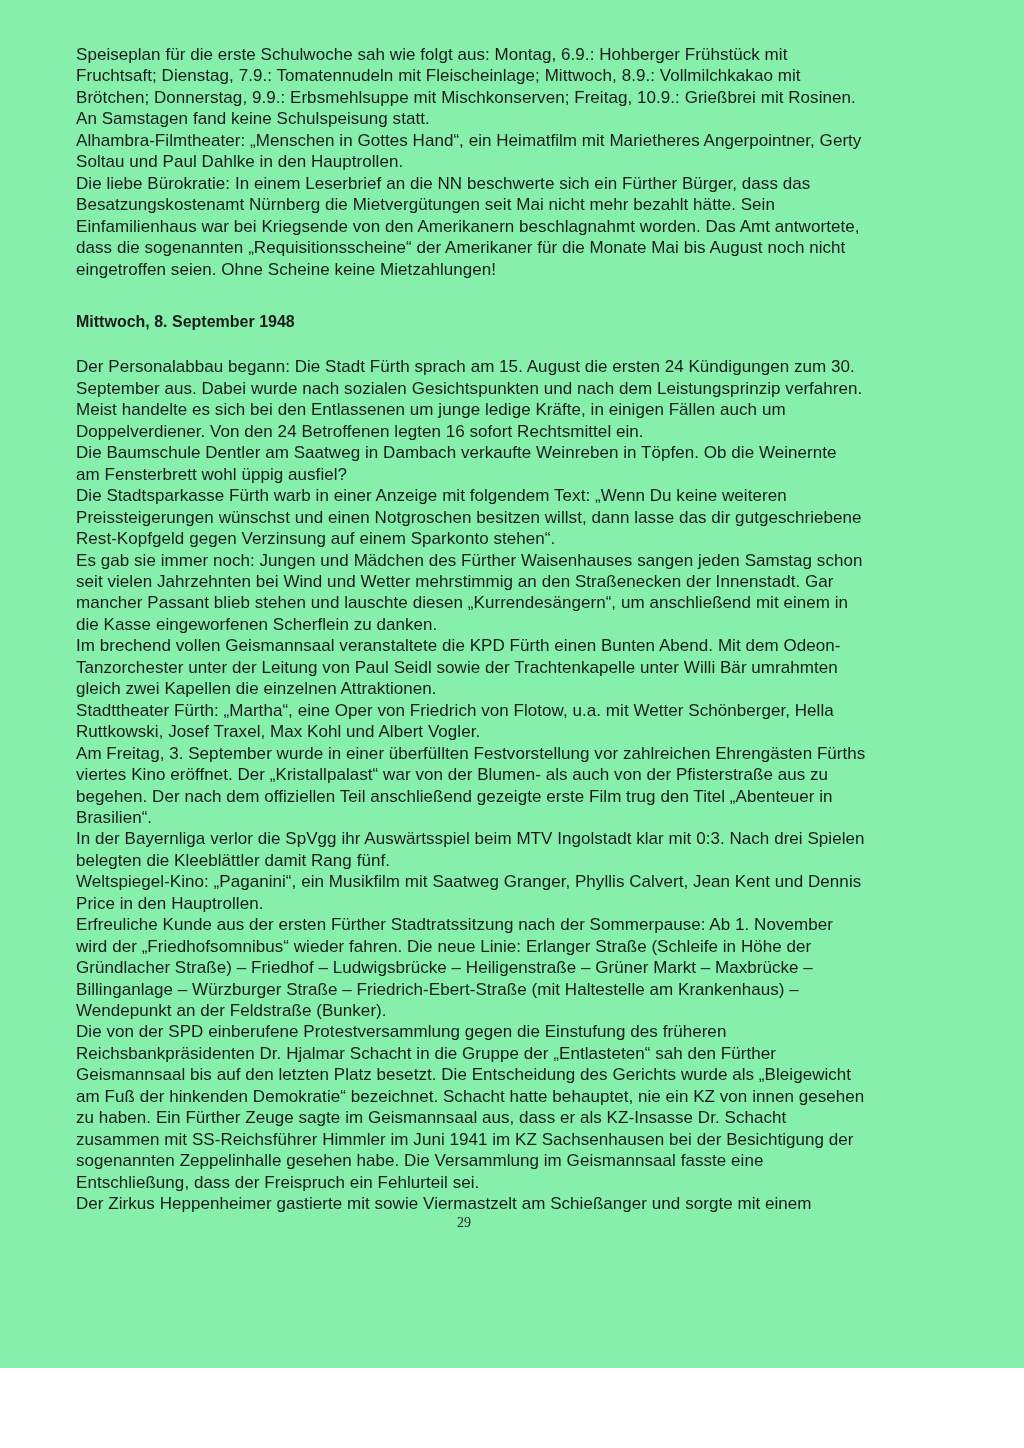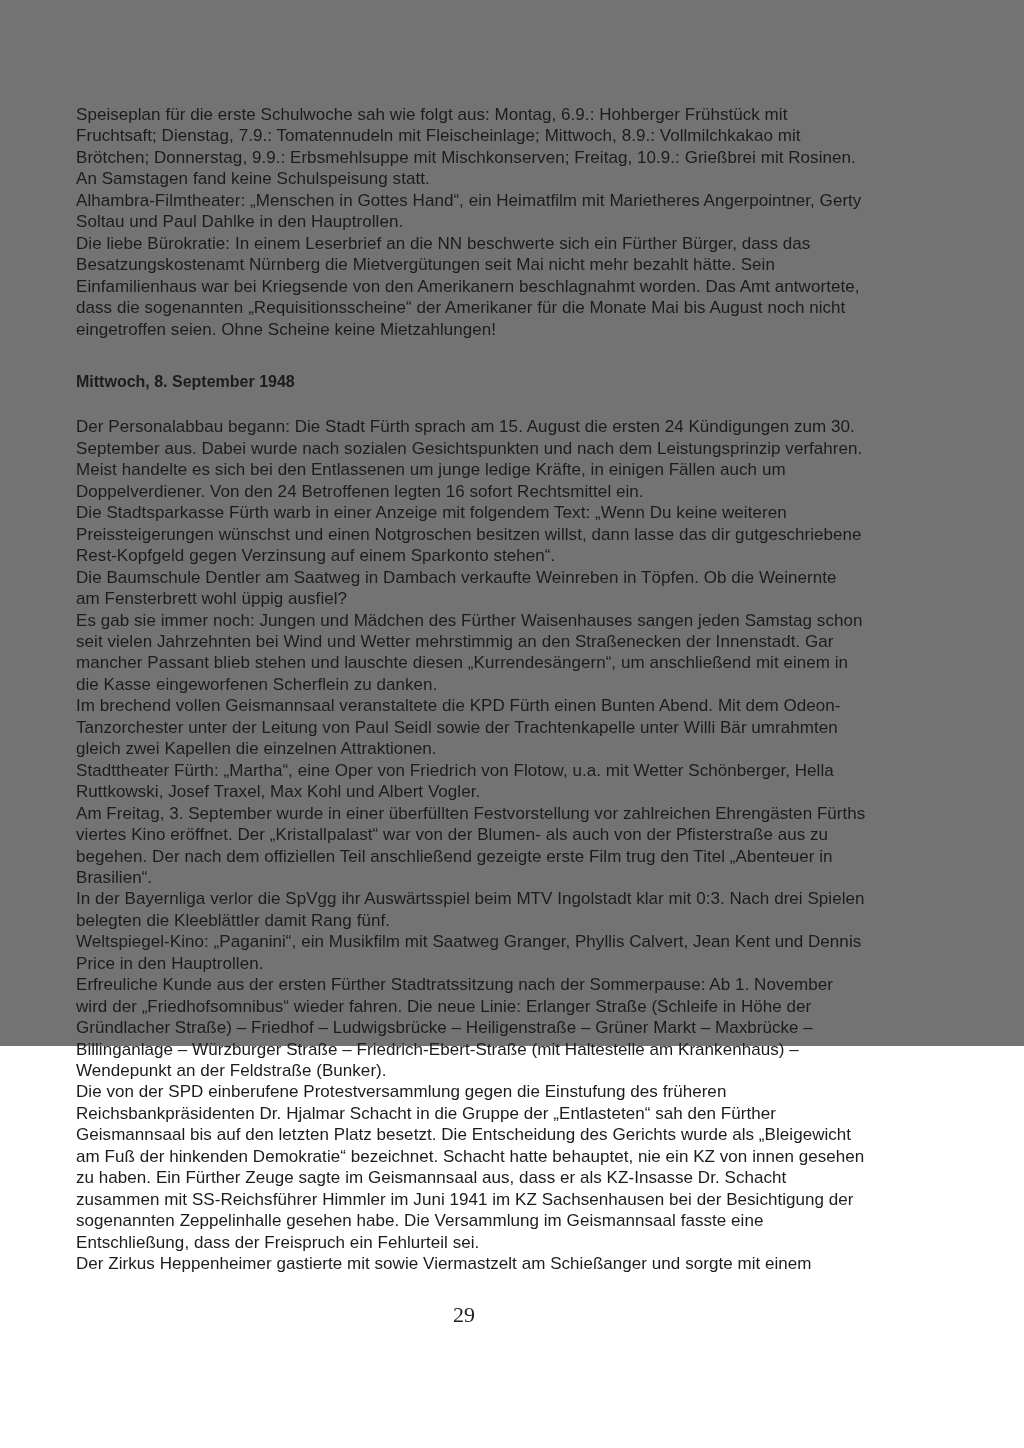"Speiseplan für die erste Schulwoche" .page { background: #737373 -> #86efac; height: 1046px -> 1368px; padding: 104px 76px 0 76px -> 44px 76px 0 76px }
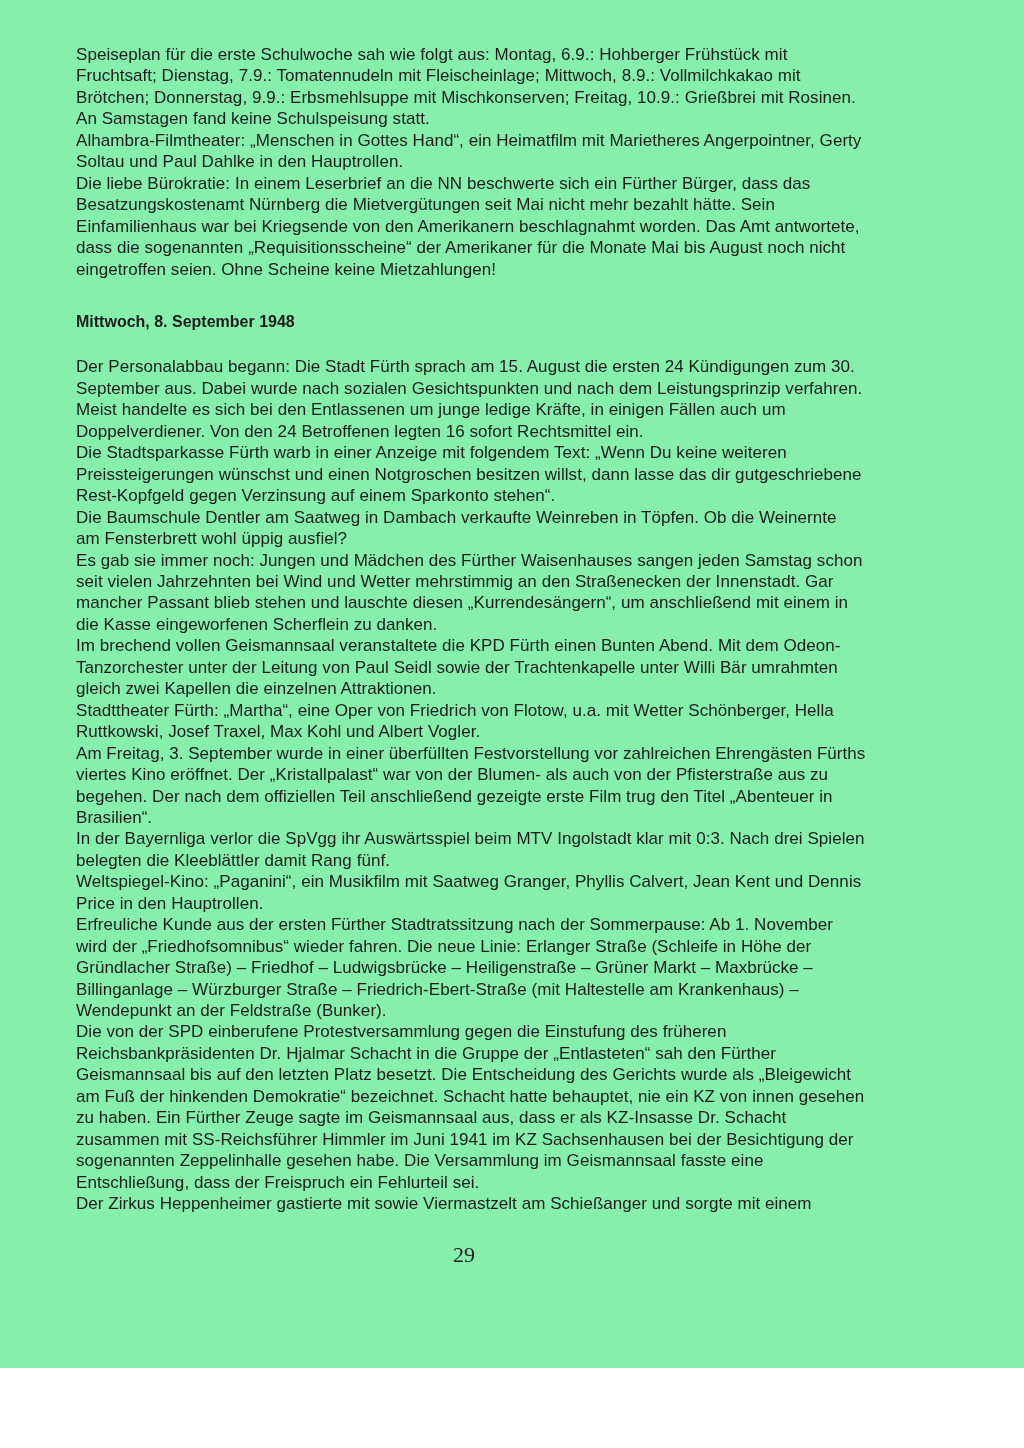"Die Stadtsparkasse Fürth warb in" p.para { order: before "Die Baumschule Dentler am Saatweg" -> after "Die Baumschule Dentler am Saatweg" }
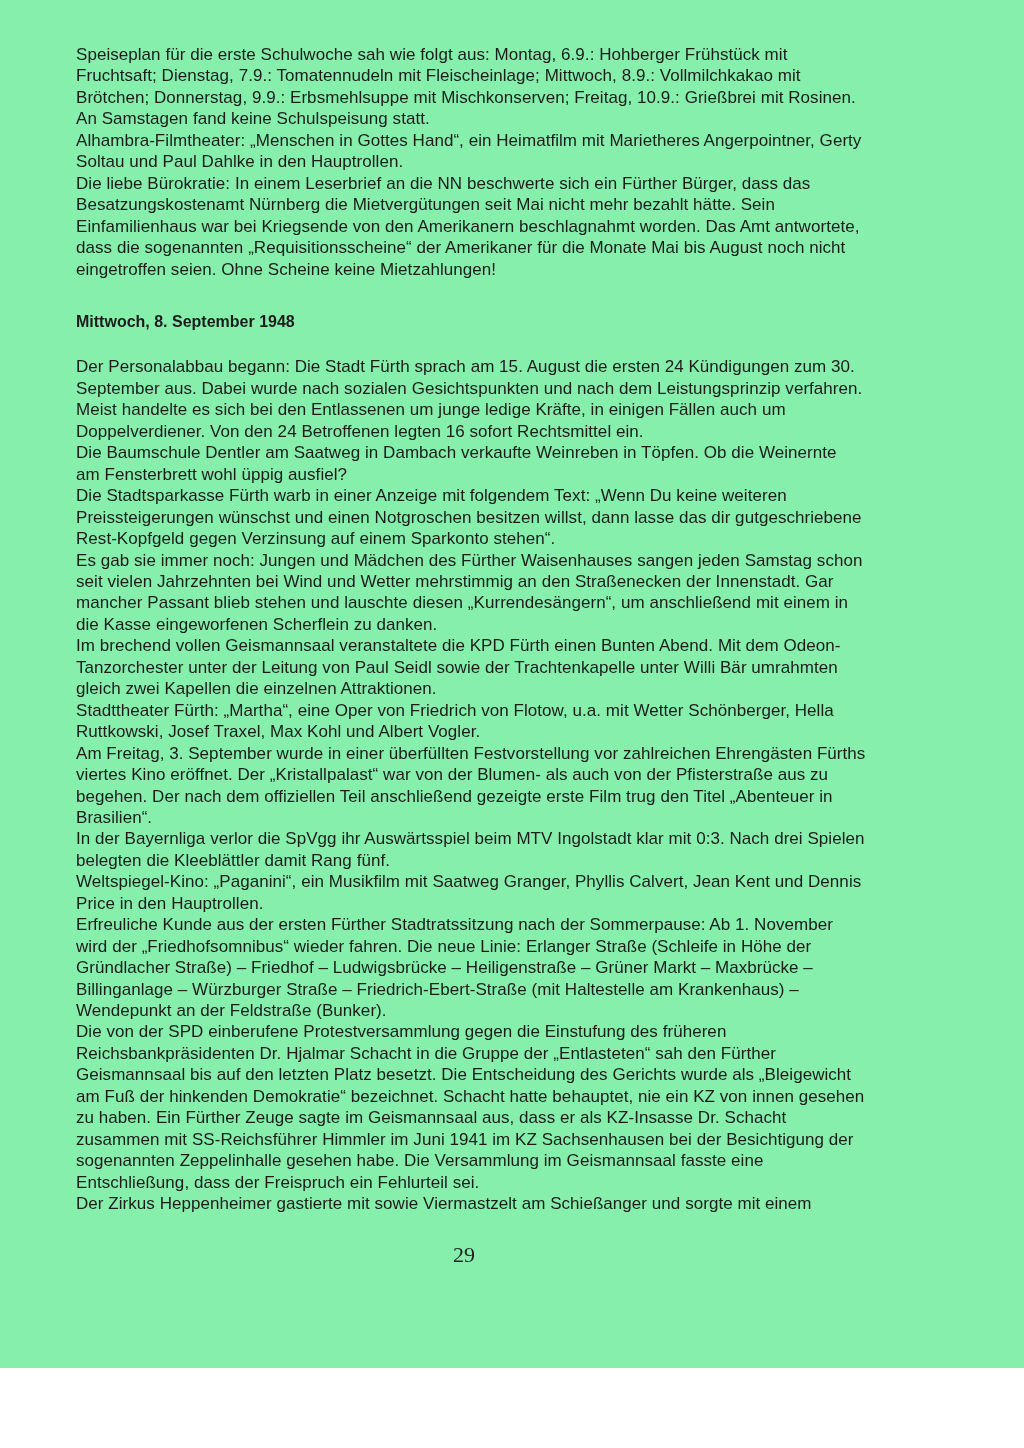"29" .page-number { font-size: 22px -> 14px; margin-top: 27px -> none }
